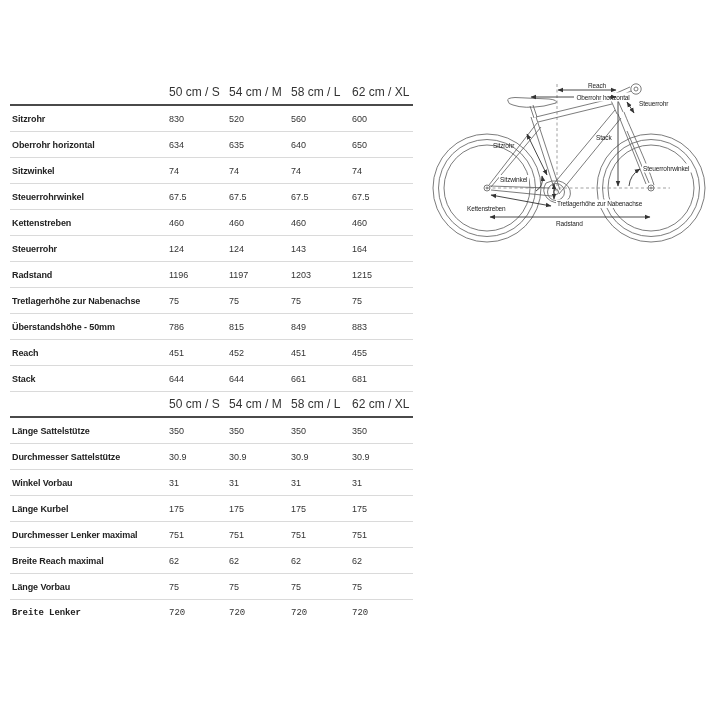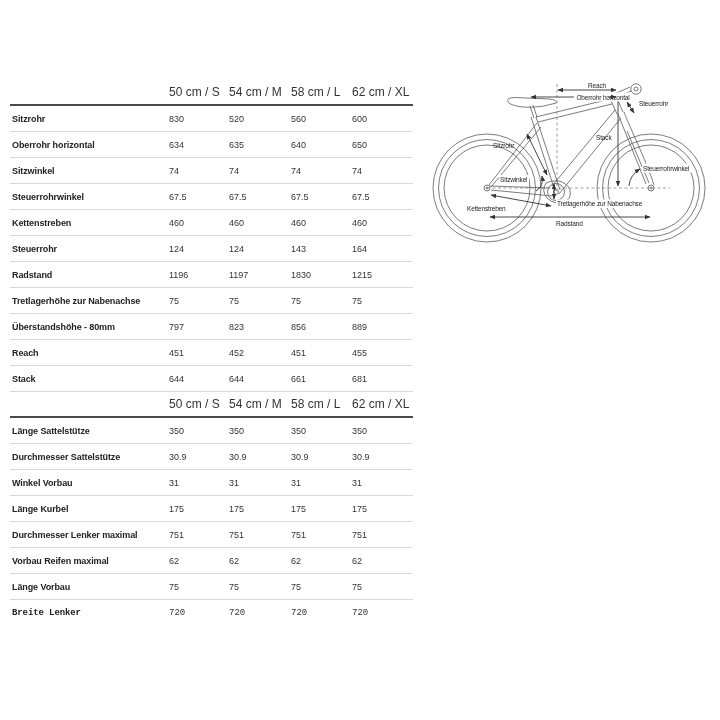"1830" div.rval { text: 1830 -> 1203 }
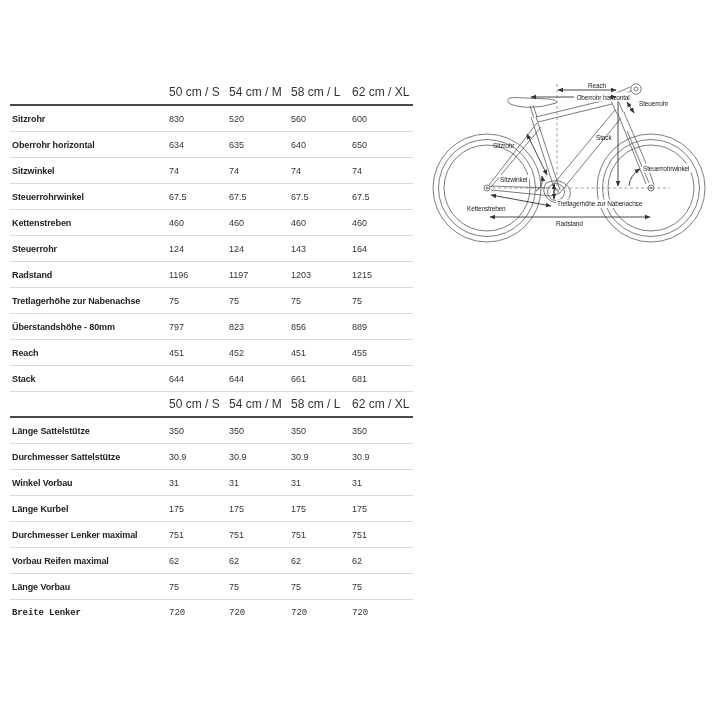"Überstandshöhe - 50mm" div.grid-row { html: none -> <div> <div>Überstandshöhe - 50mm</div> <div>786</div> <div>815</div> <div>849</div> <div>883</div> </div> }
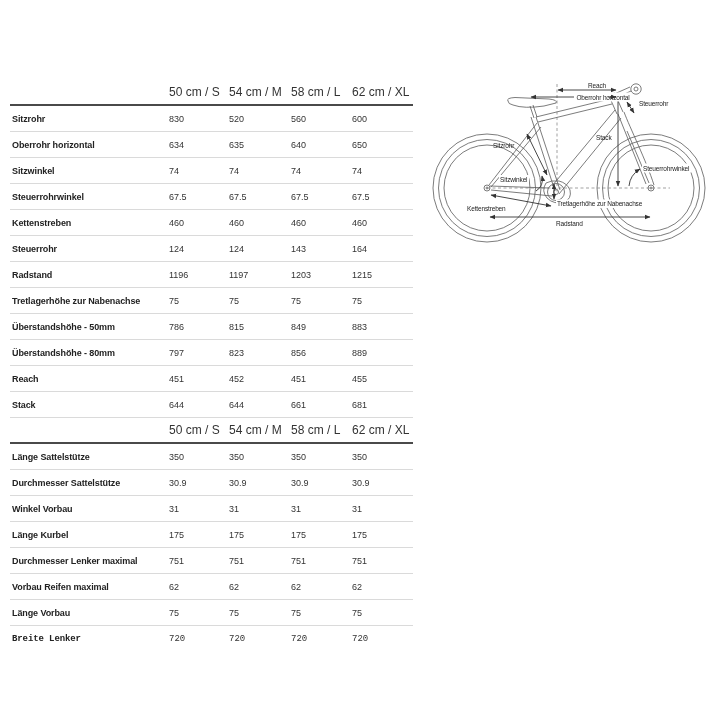"Überstandshöhe - 80mm" div.grid-row { html: <div> <div>Überstandshöhe - 80mm</div> <div>797</div> <div>823</div> <div>856</div> <div>889</div> </div> -> none }
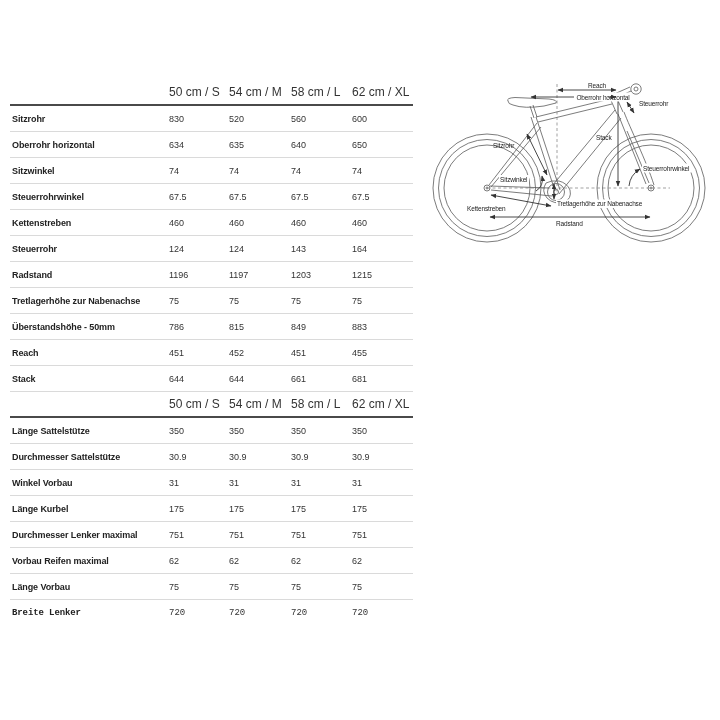"Vorbau Reifen maximal" div.rlabel { text: Vorbau Reifen -> Breite Reach }
